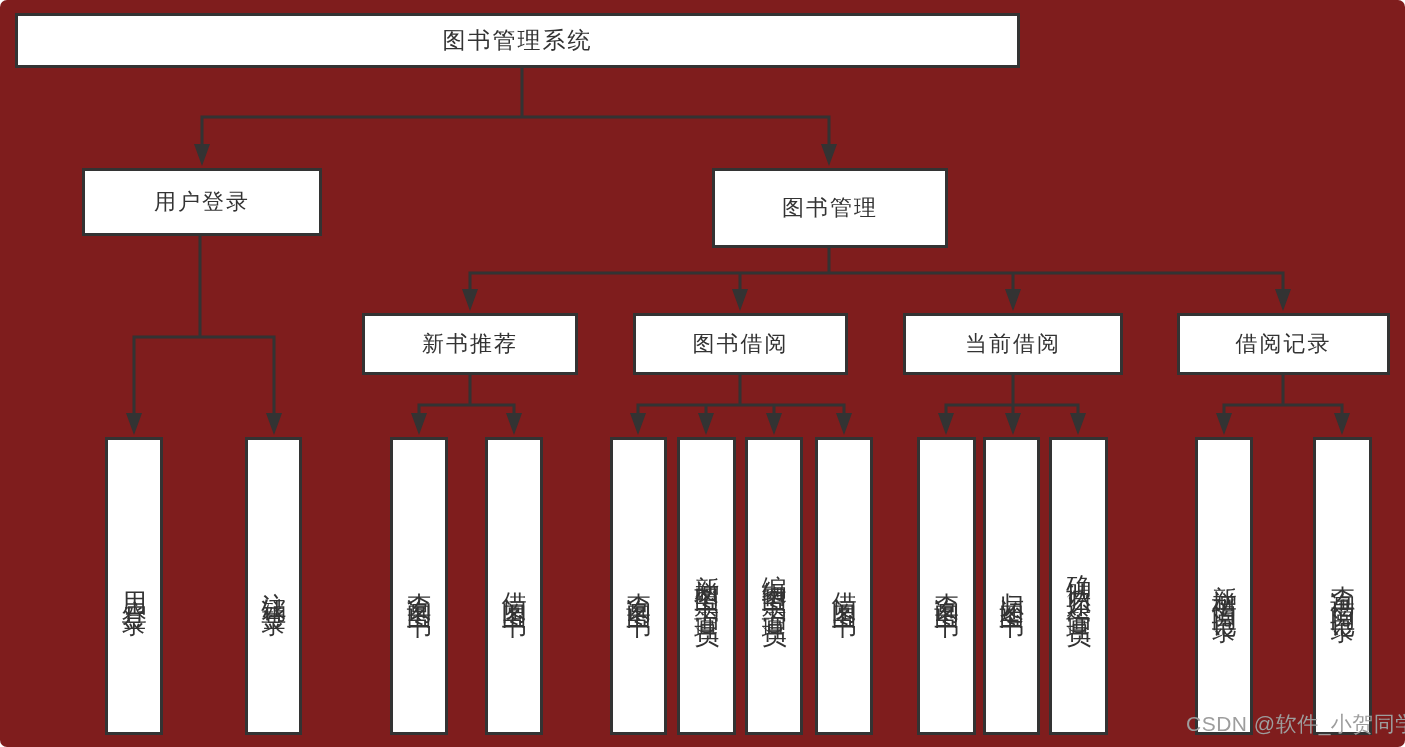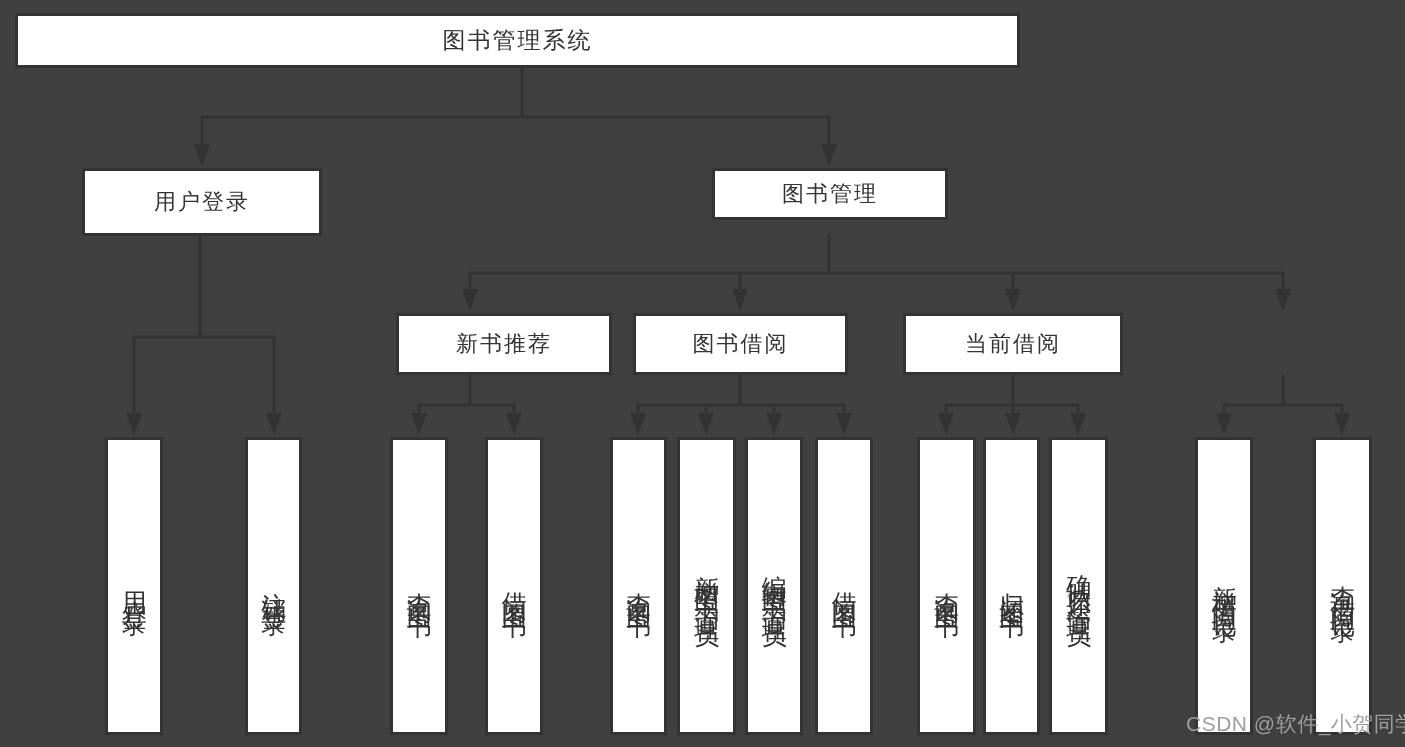"图书管理系统" .stage { background: #404040 -> #7f1d1d; border-radius: none -> 7px }
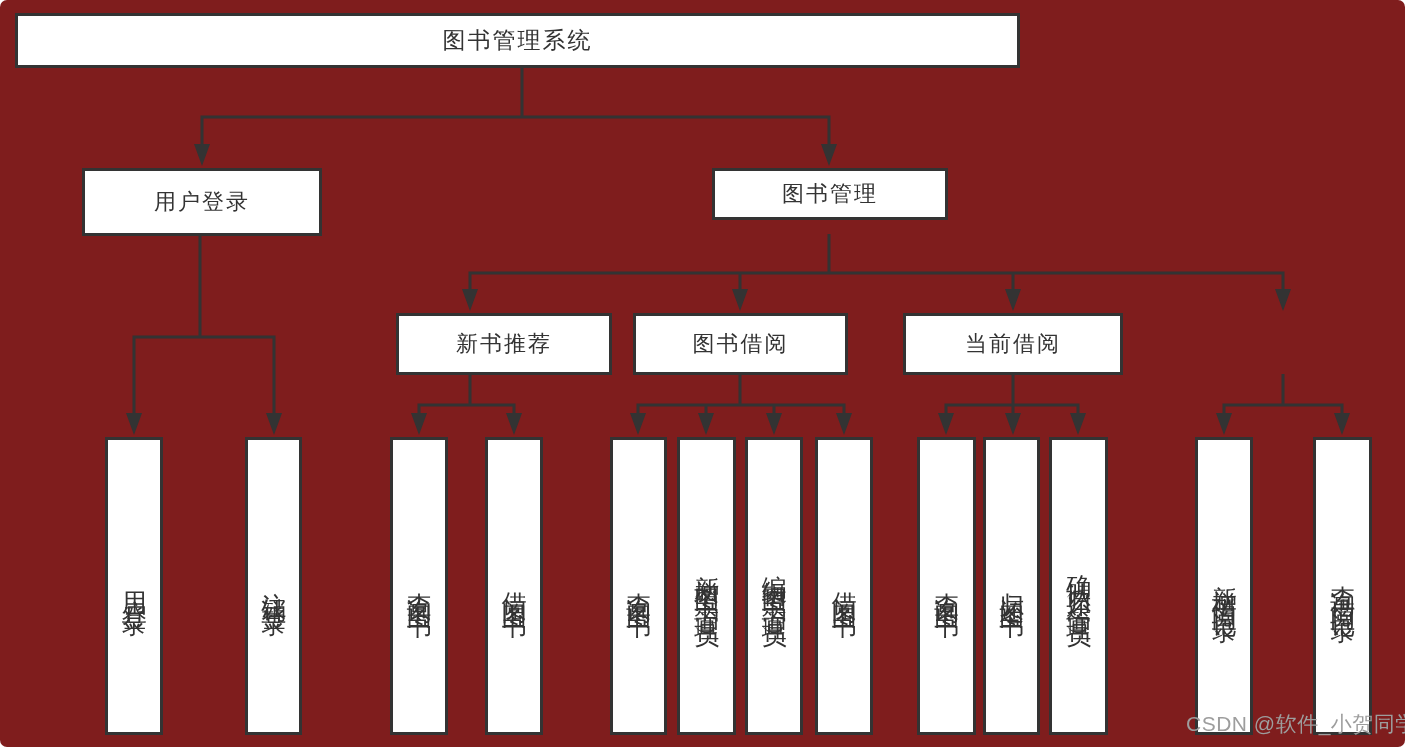"图书管理" div.node { height: 52px -> 80px }
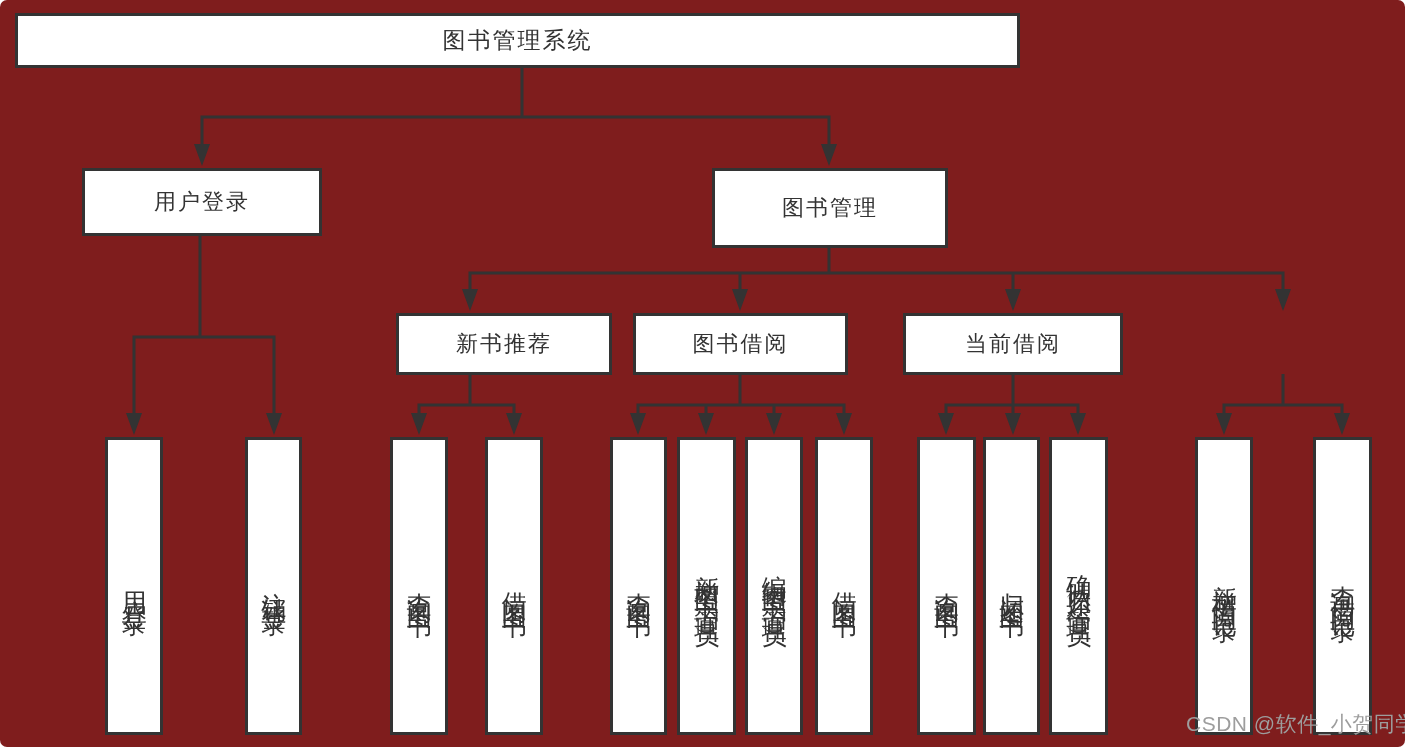"新书推荐" div.node { margin-left: 34px -> none }
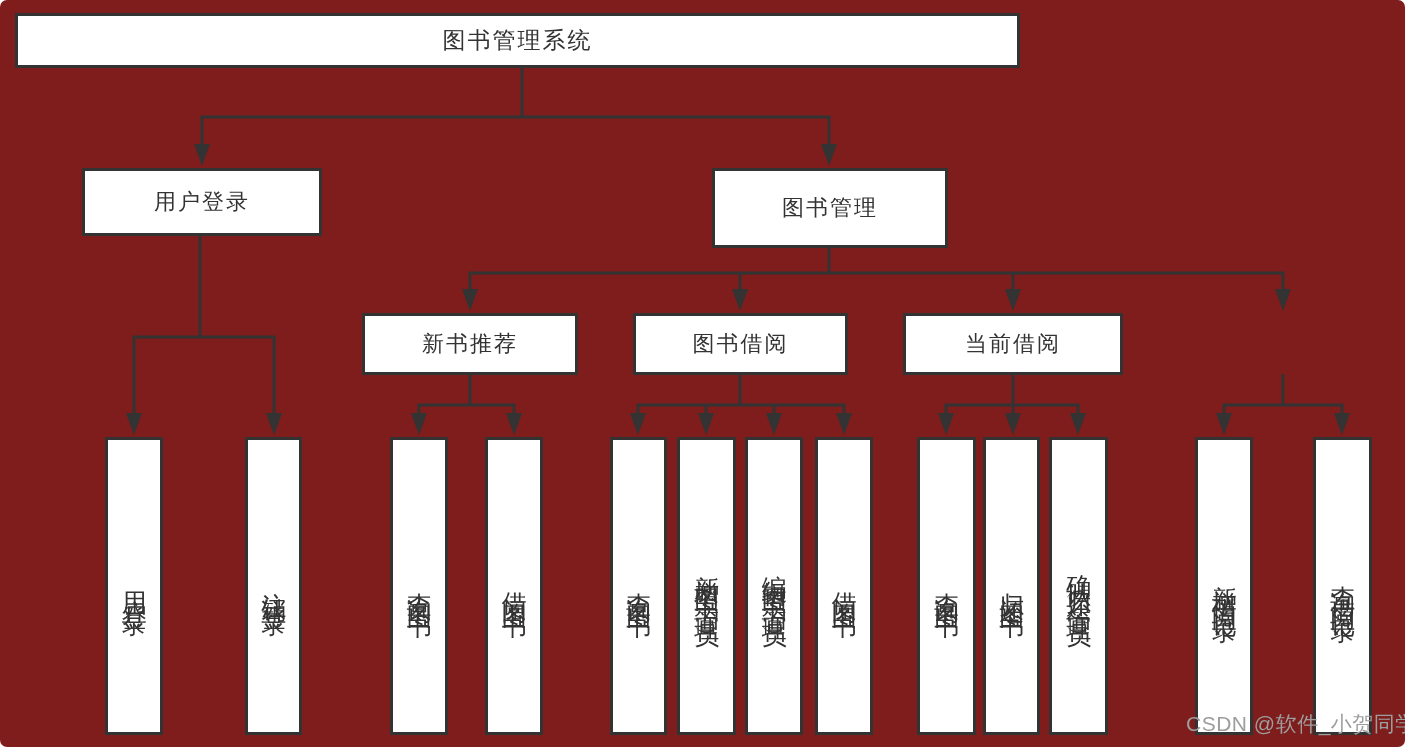"借阅记录" div.node { html: none -> <div> <span>借阅记录</span> </div> }
